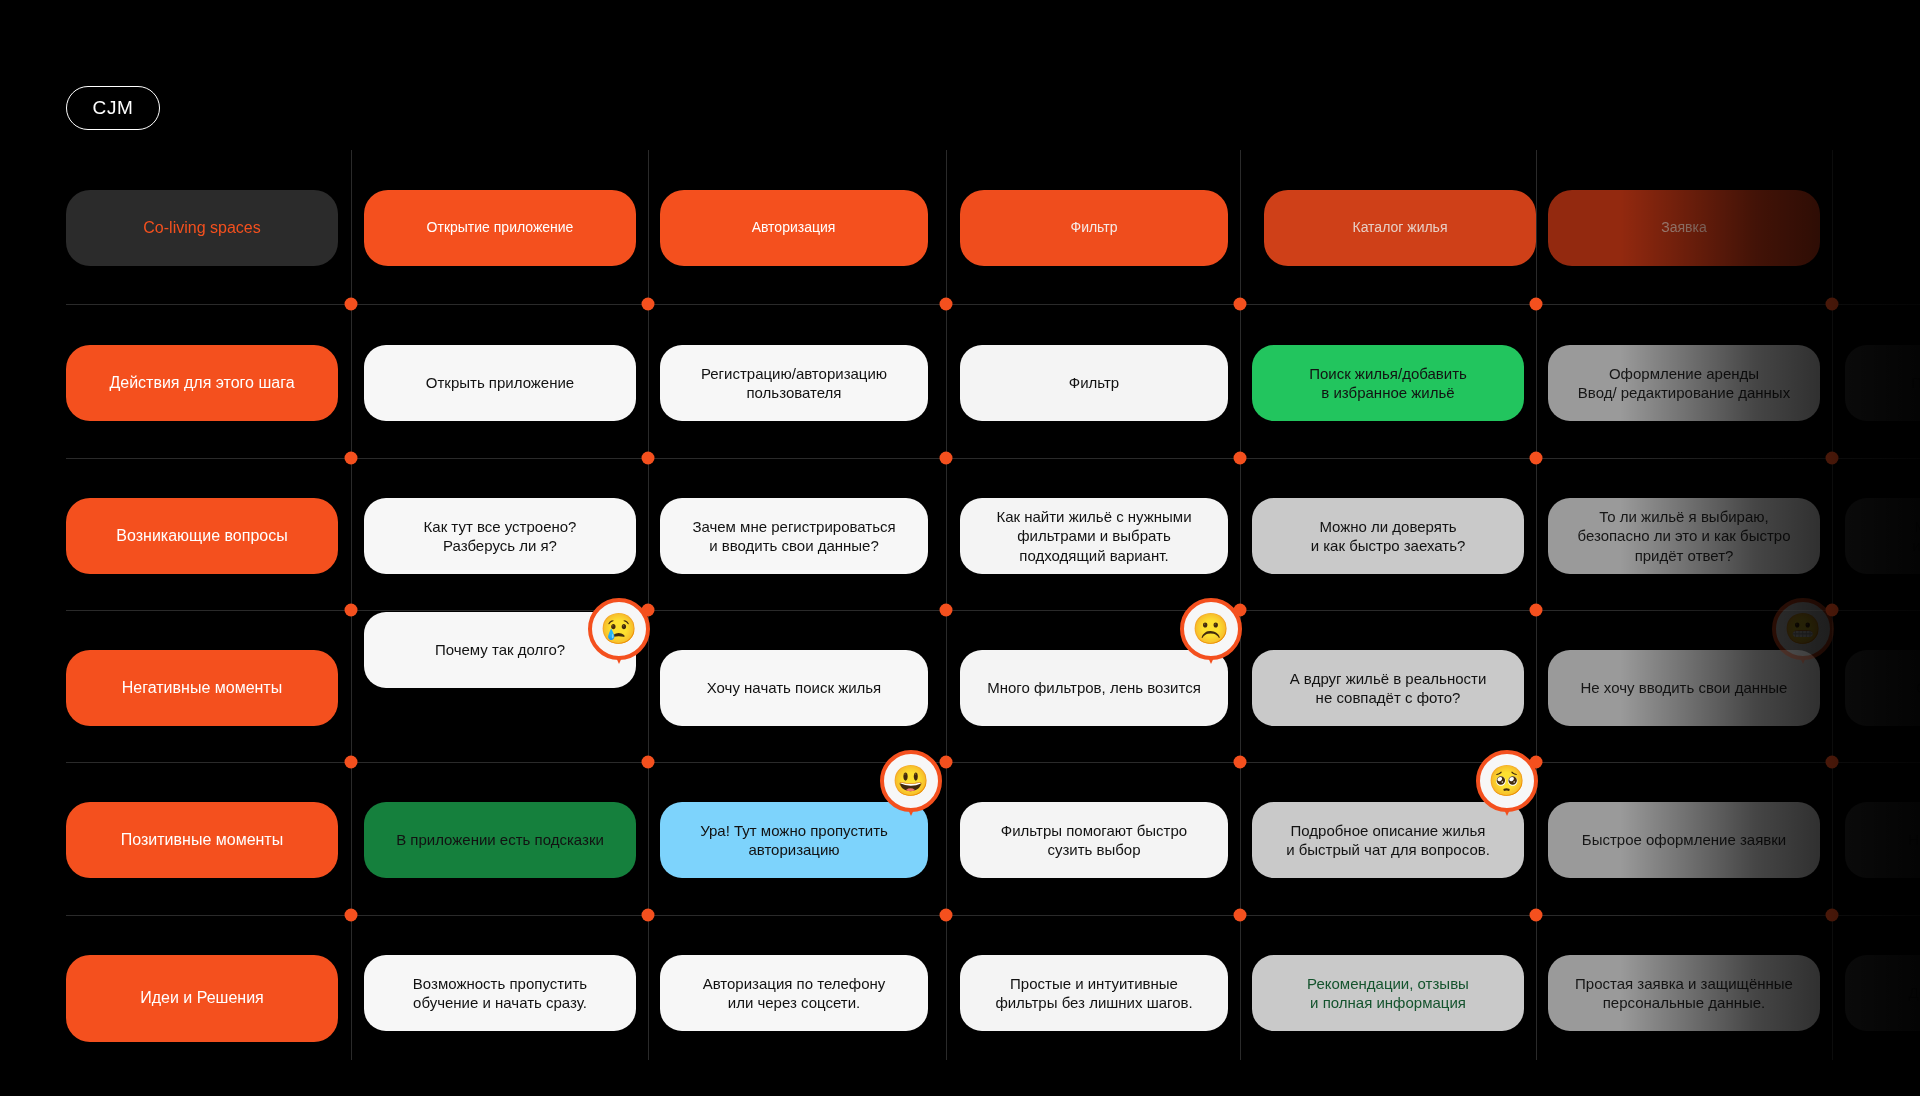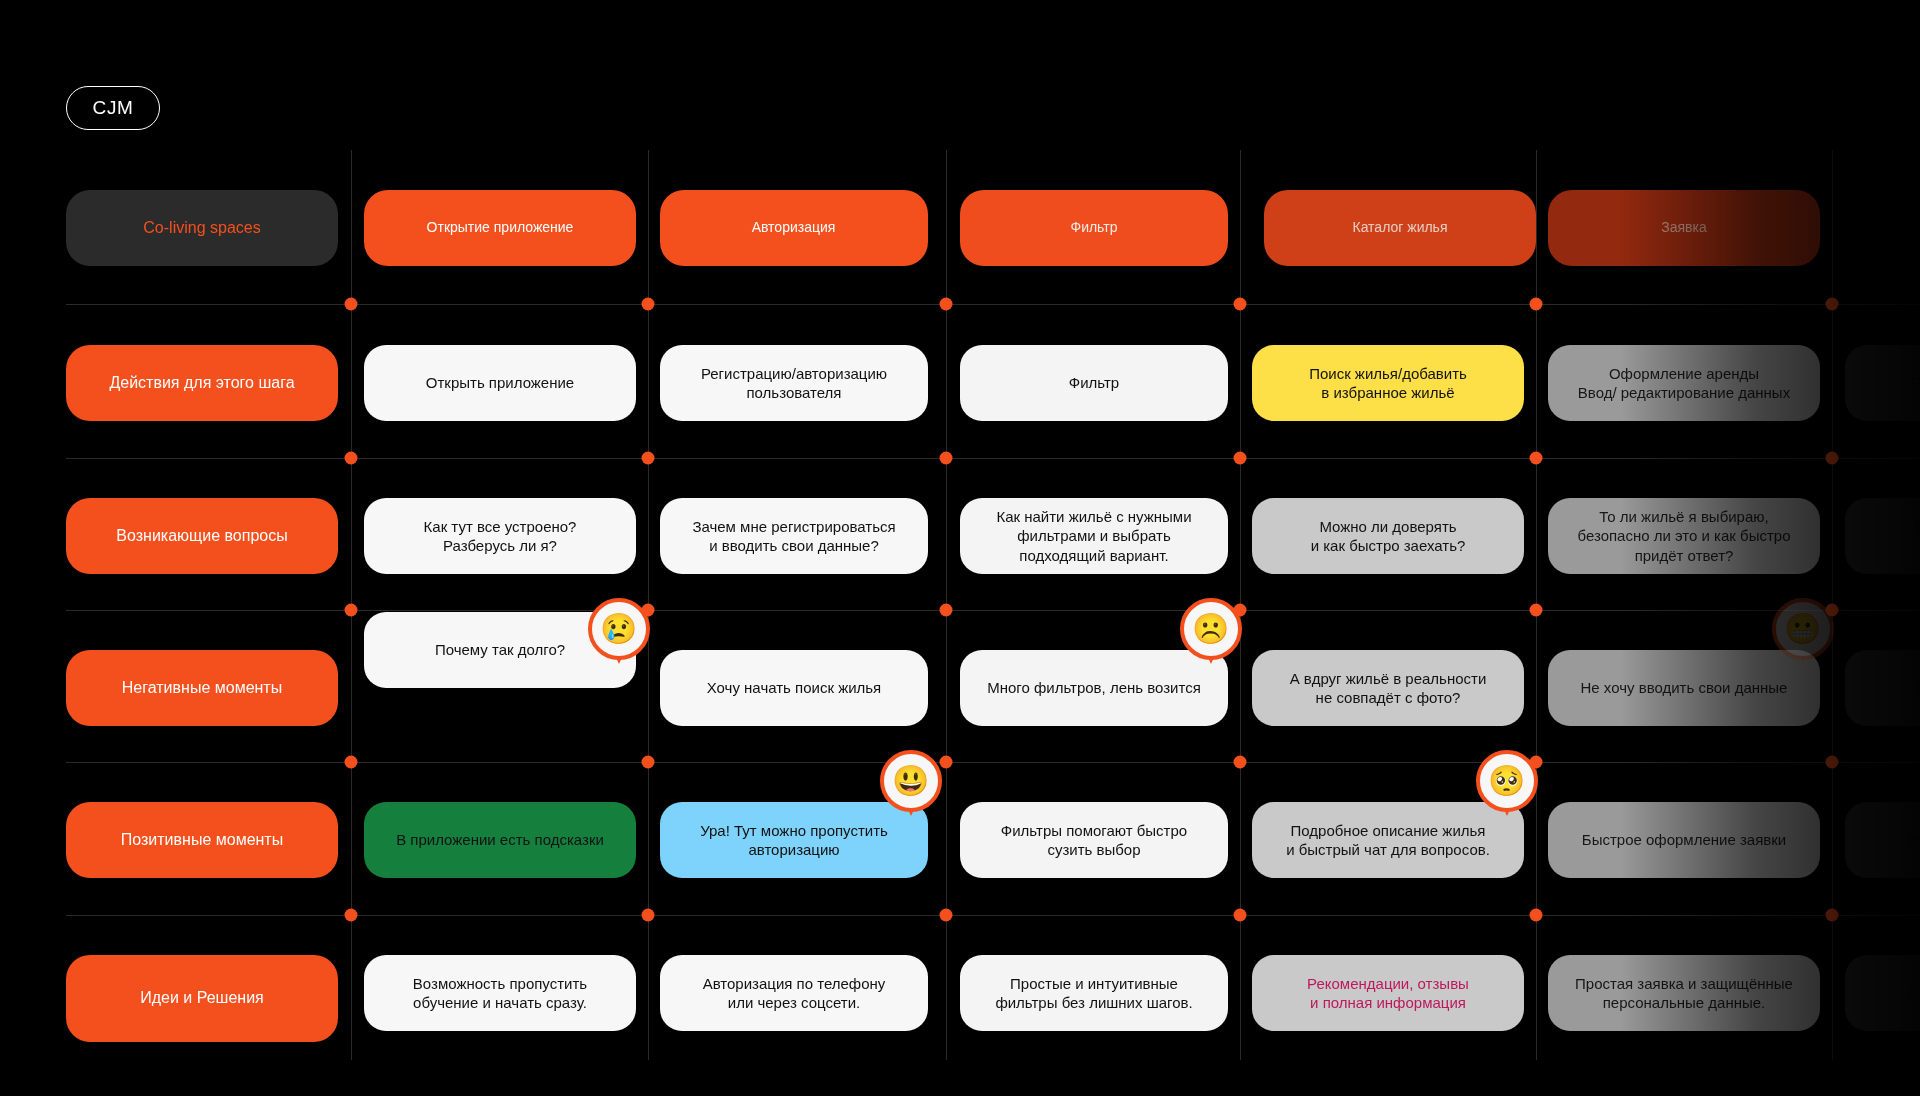"Поиск жилья/добавить" div.card { background: #fde047 -> #22c55e }
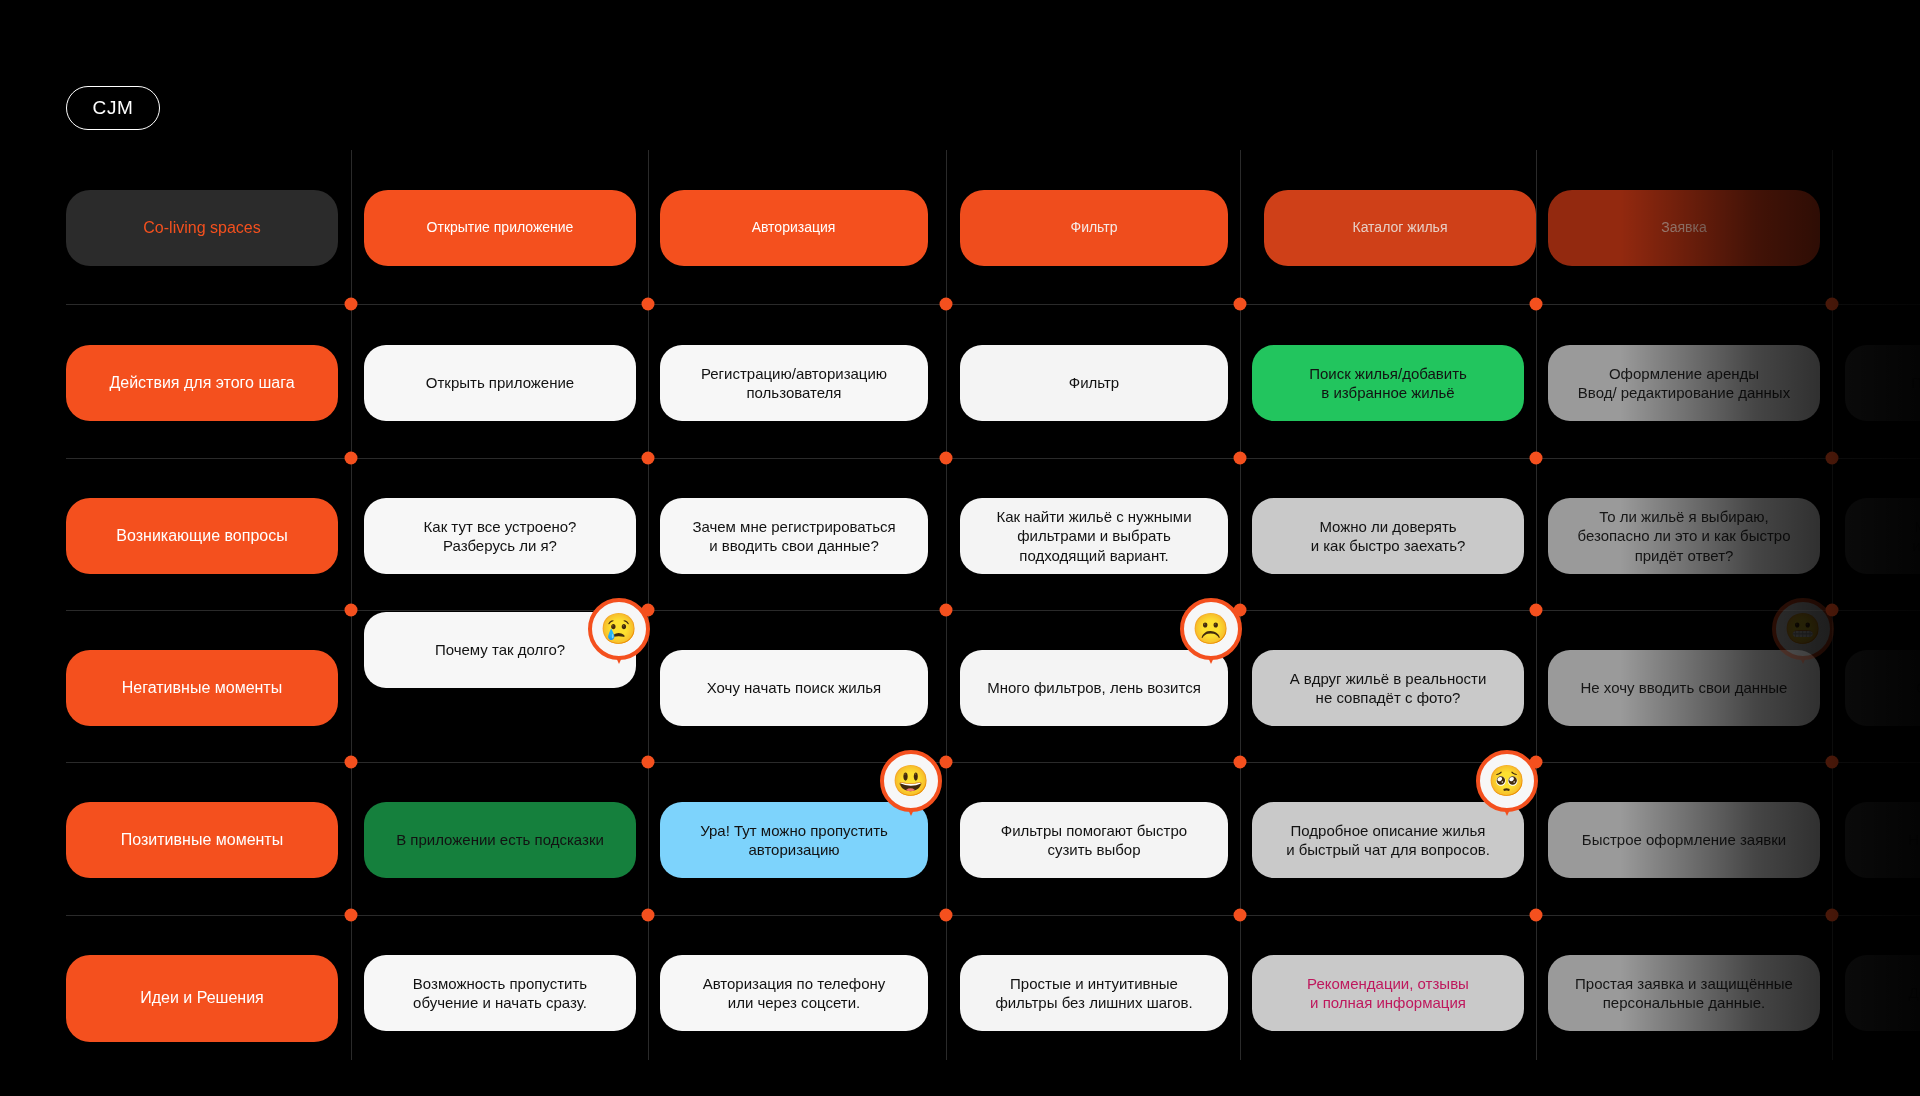"Рекомендации, отзывы" div.card { color: #be185d -> #14532d }
